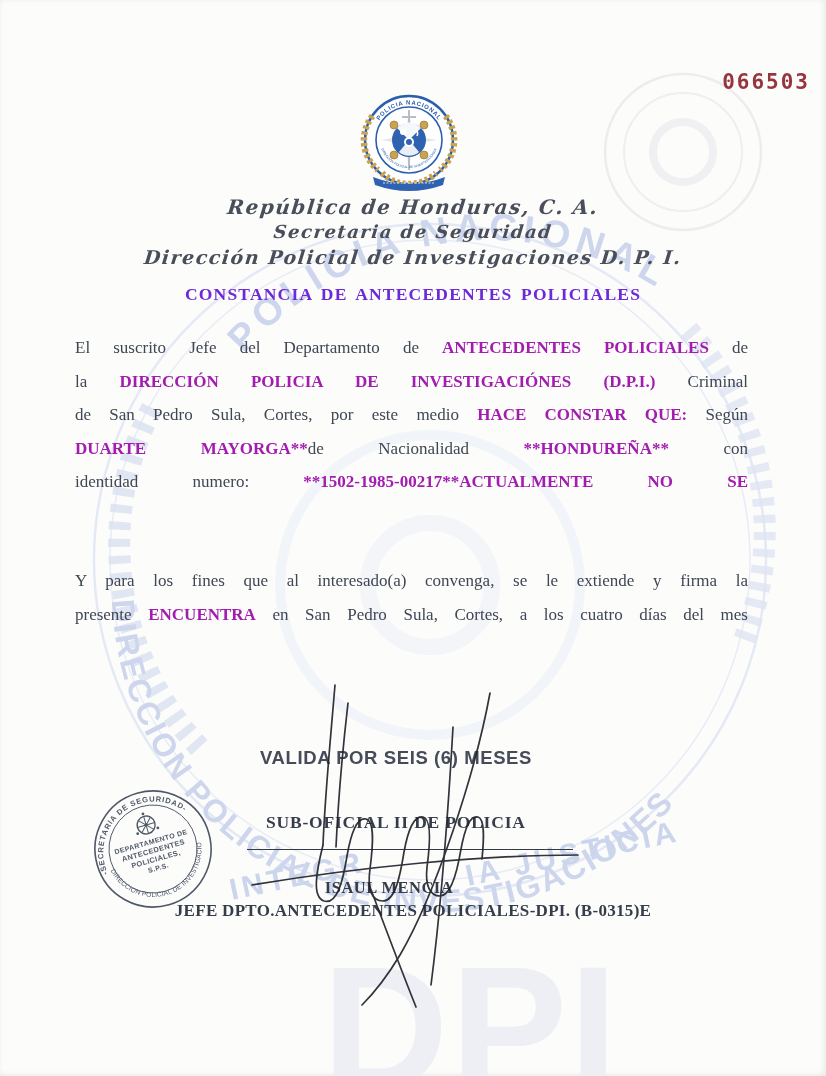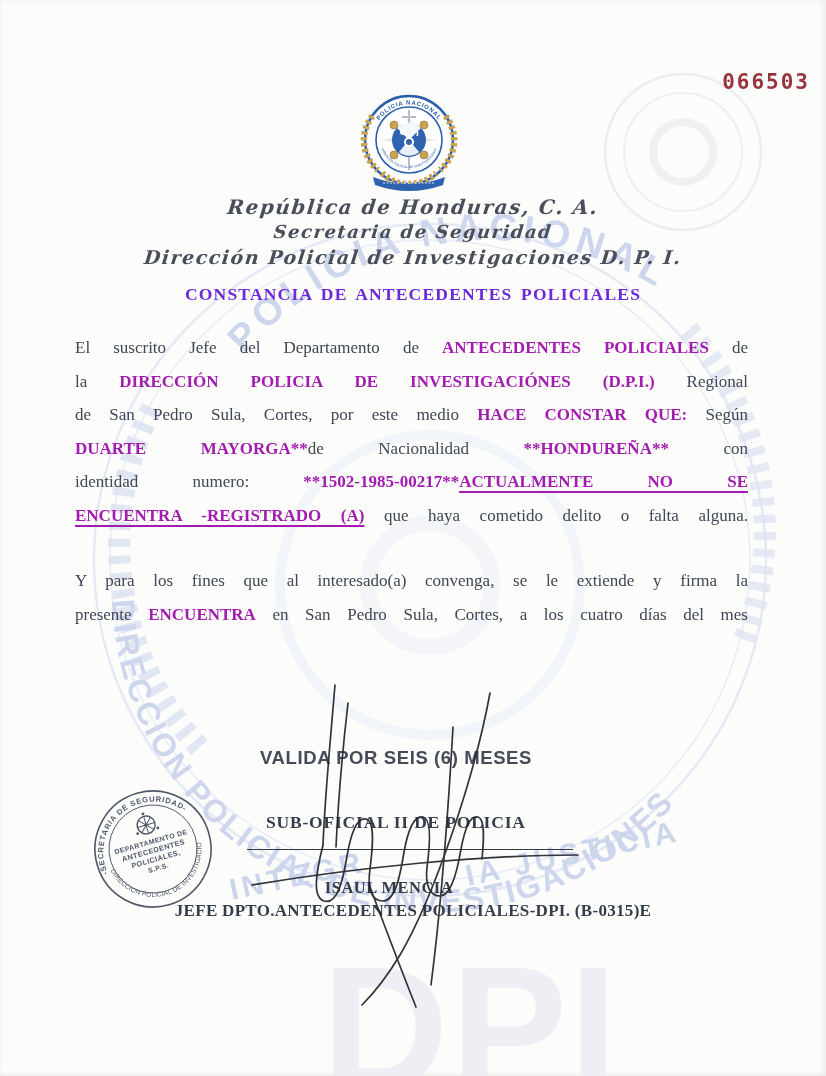"Regional" span { text: Regional -> Criminal }
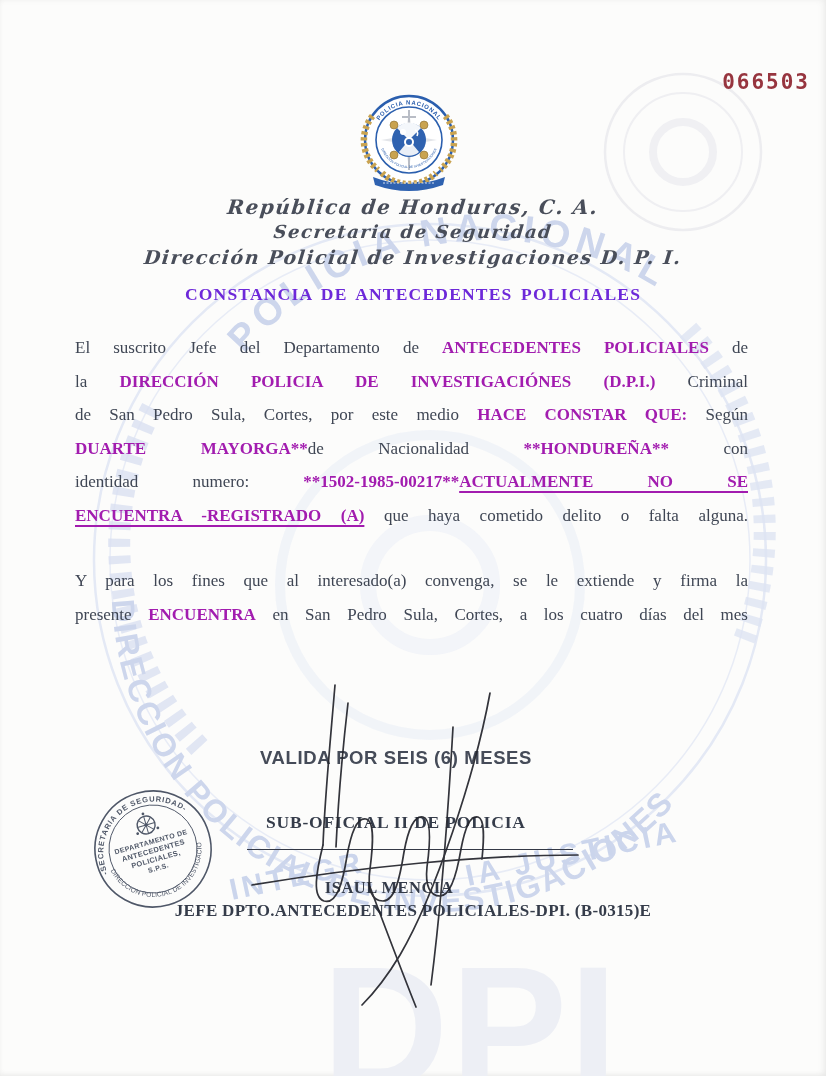"ACTUALMENTE NO SE" .para .u { text-decoration: underline -> none }
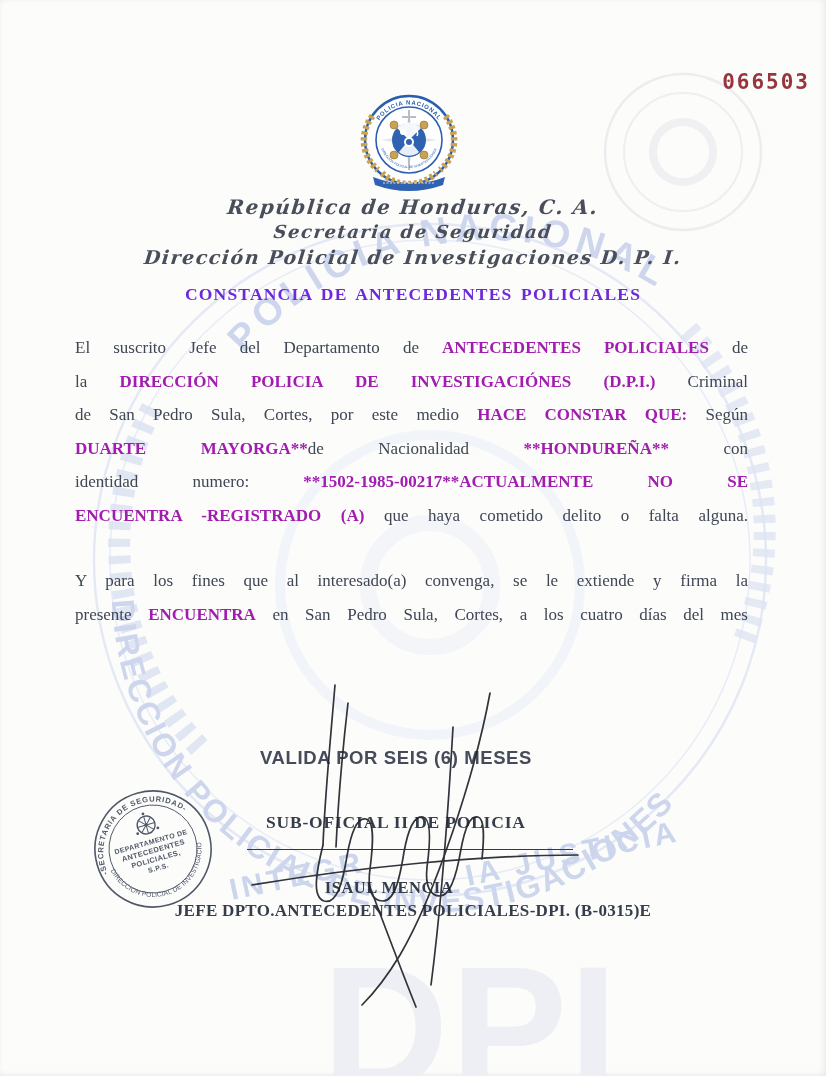"ENCUENTRA -REGISTRADO (A) que haya" div.line { html: <div><span>ENCUENTRA -REGISTRADO (A)</span><span> que haya cometido delito o falta alguna.</span></div> -> none }
